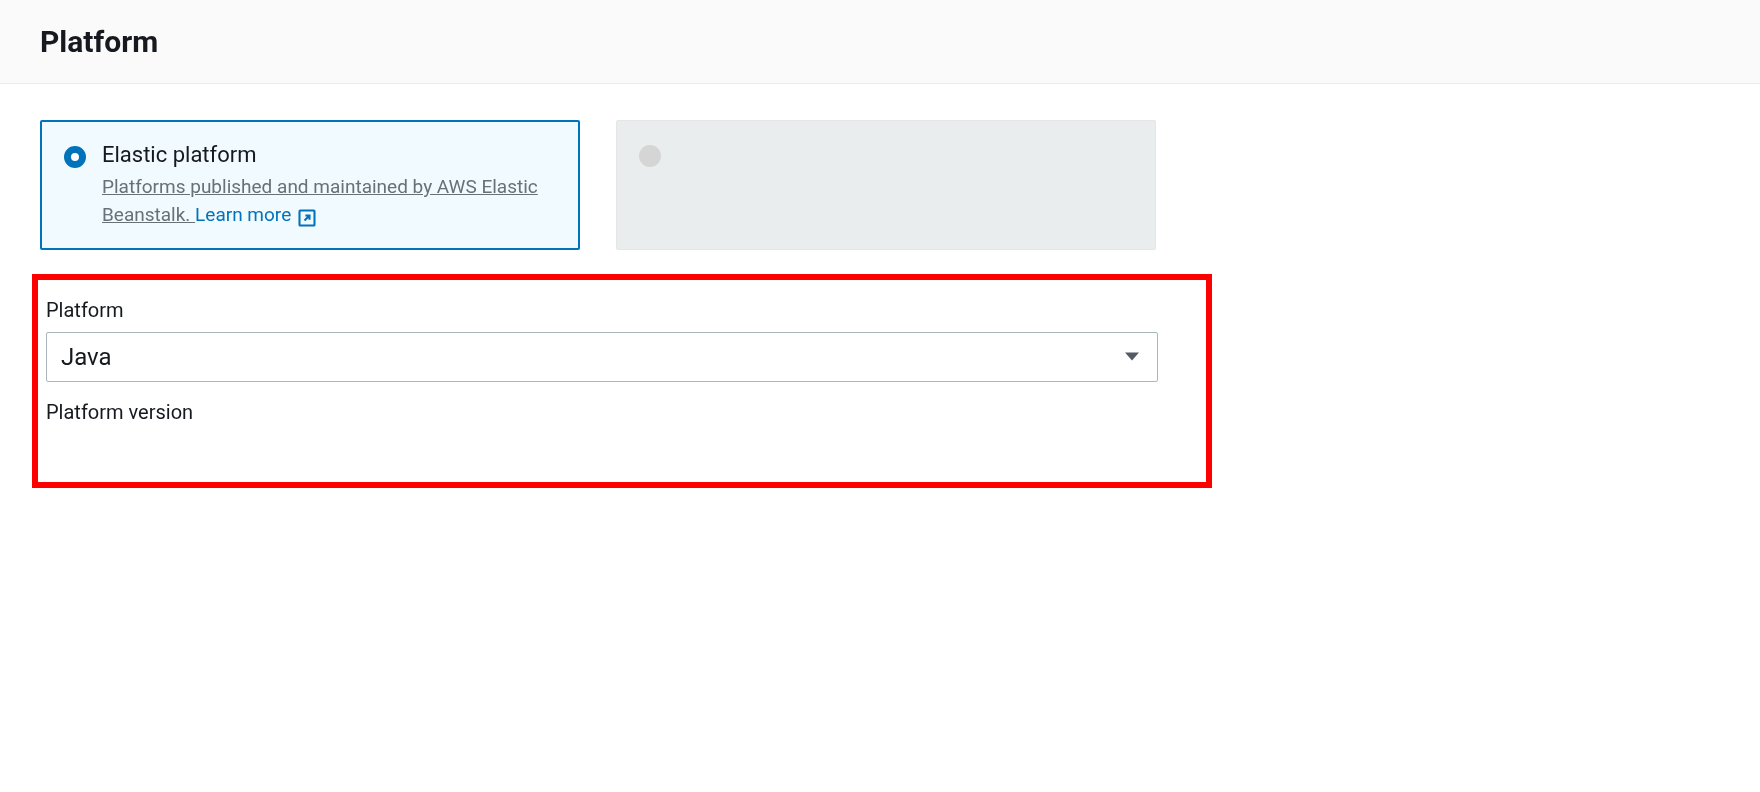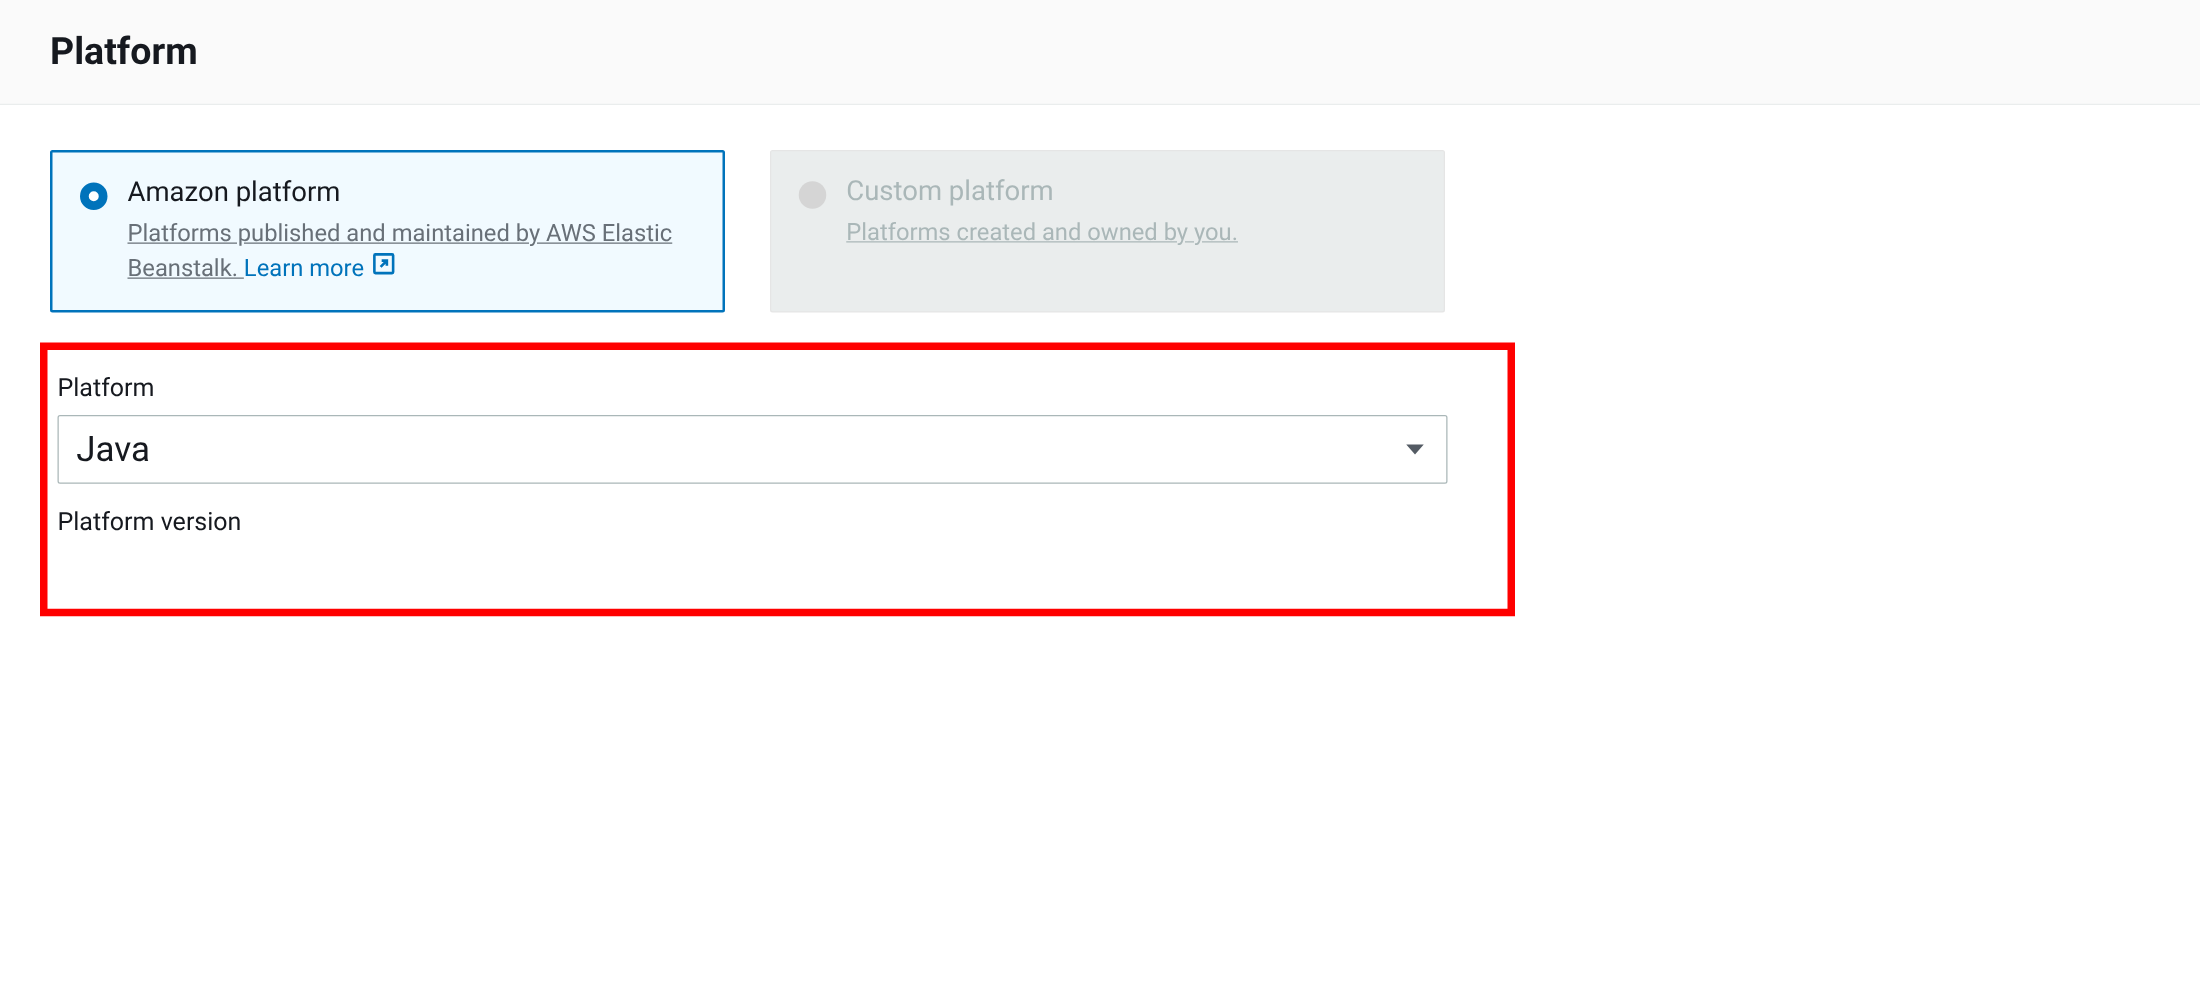"Amazon platform" div.tile-title { text: Amazon -> Elastic }
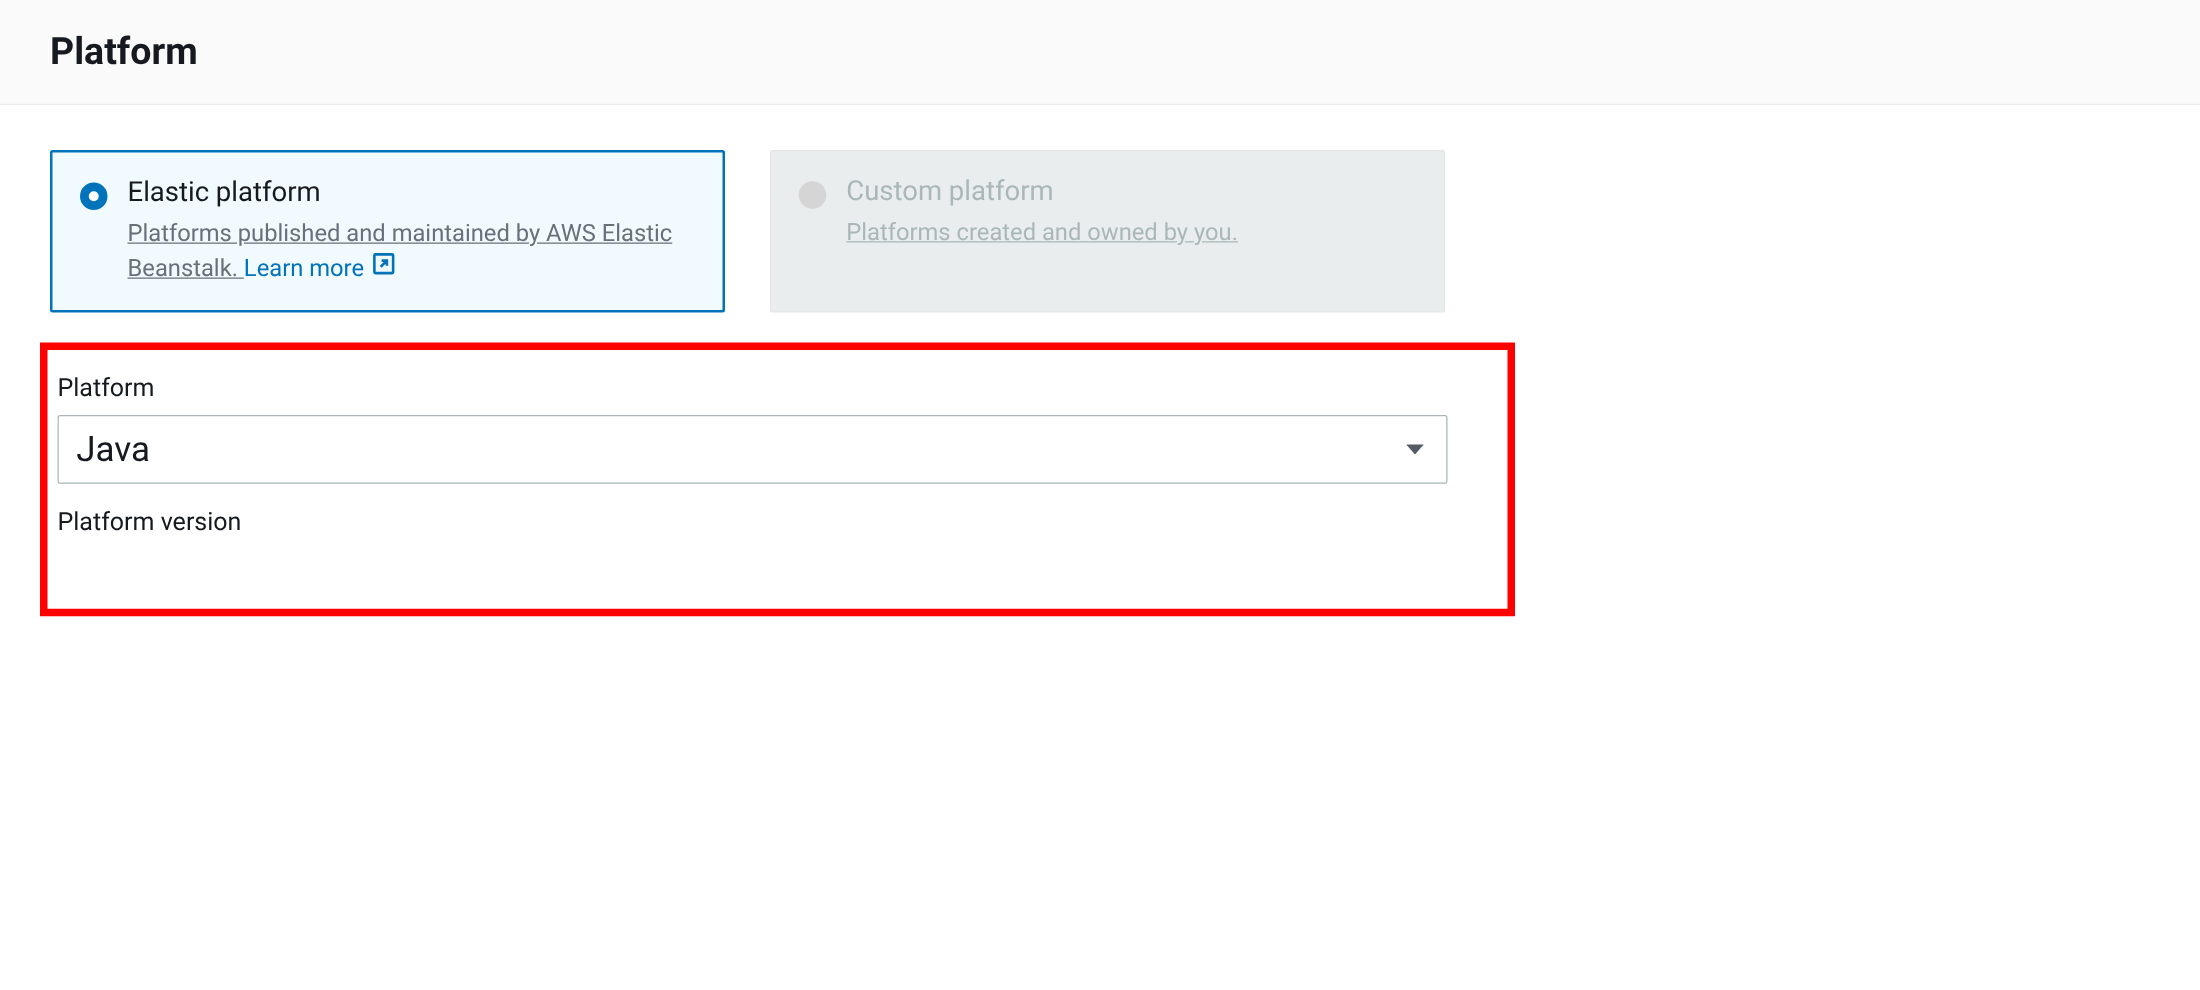"Custom platform" div.tile-body { html: <div> <div>Custom platform</div> <div>Platforms created and owned by you.</div> </div> -> none }
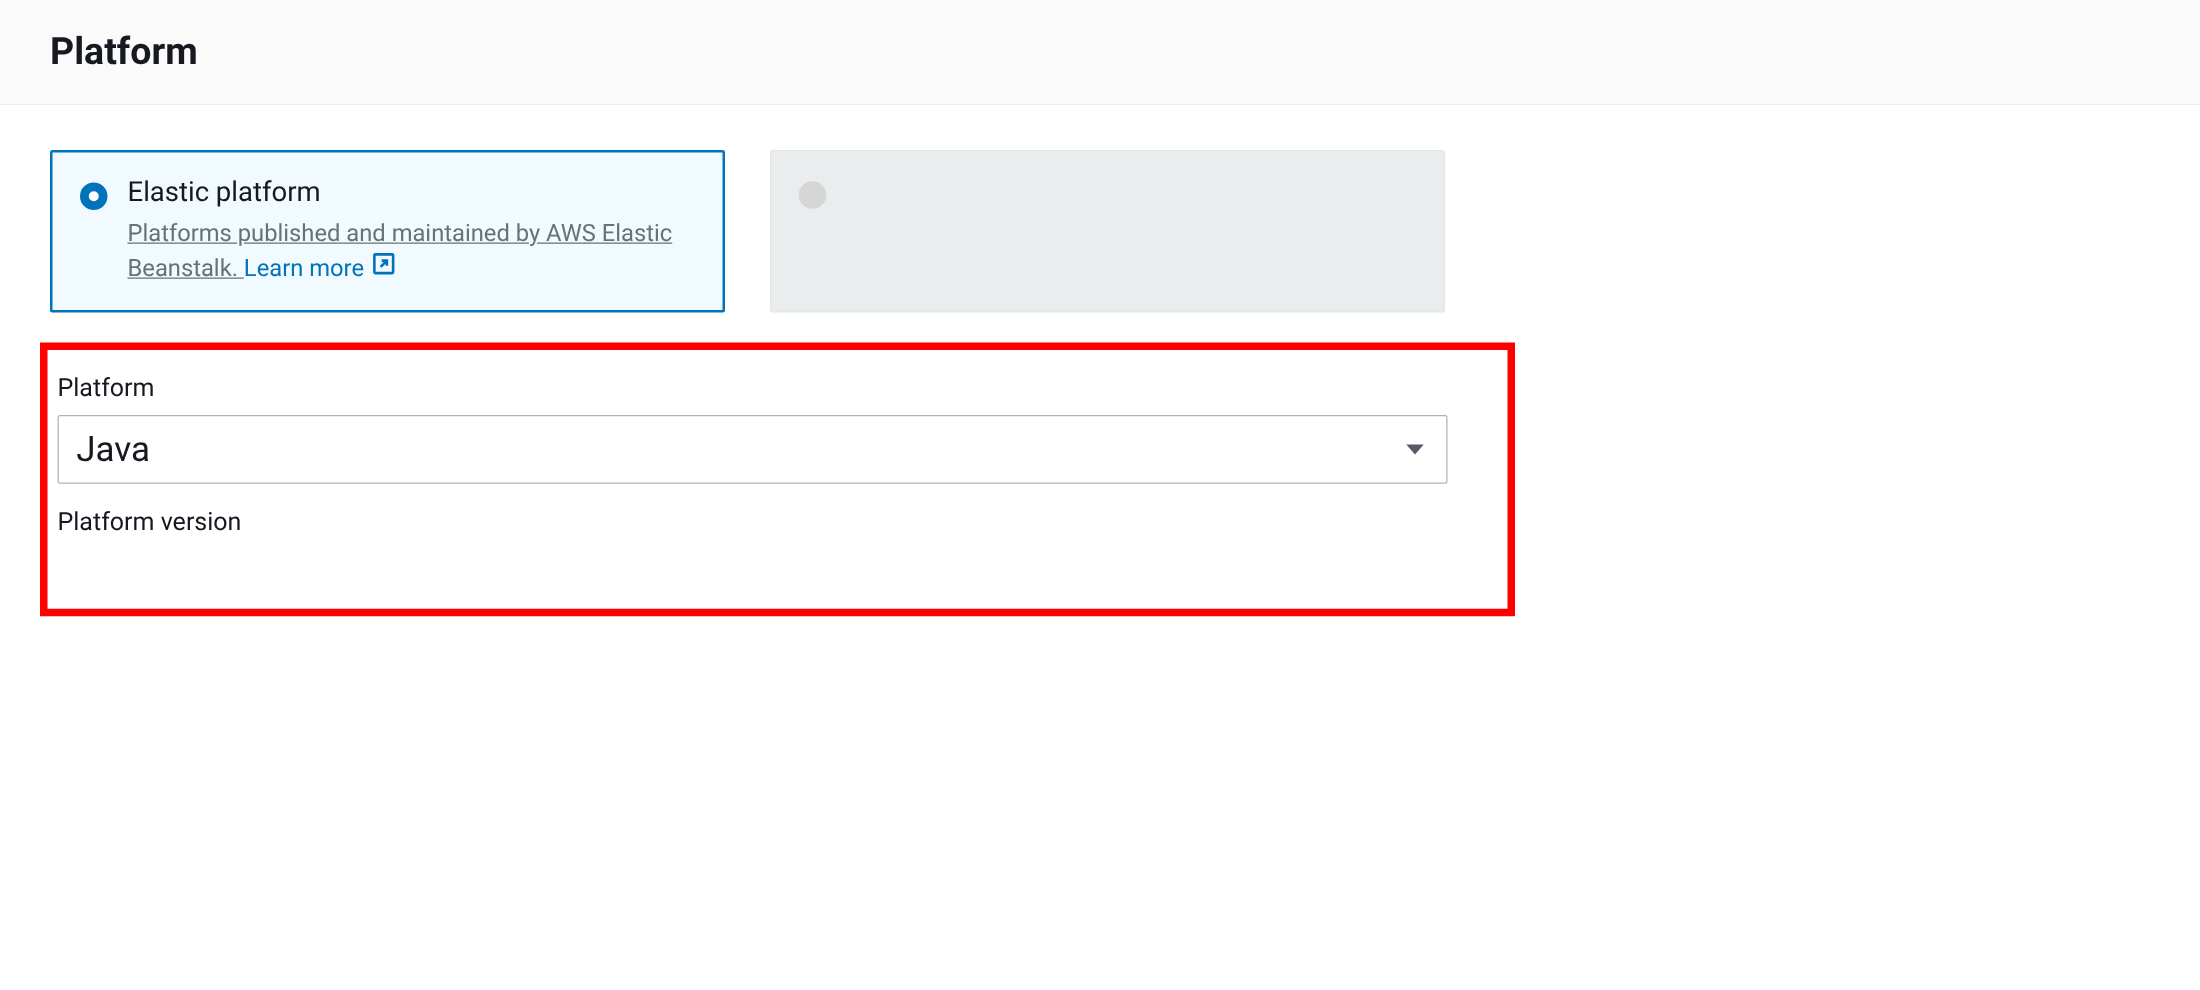"Learn more" .learn-link { align-items: flex-start -> flex-end }
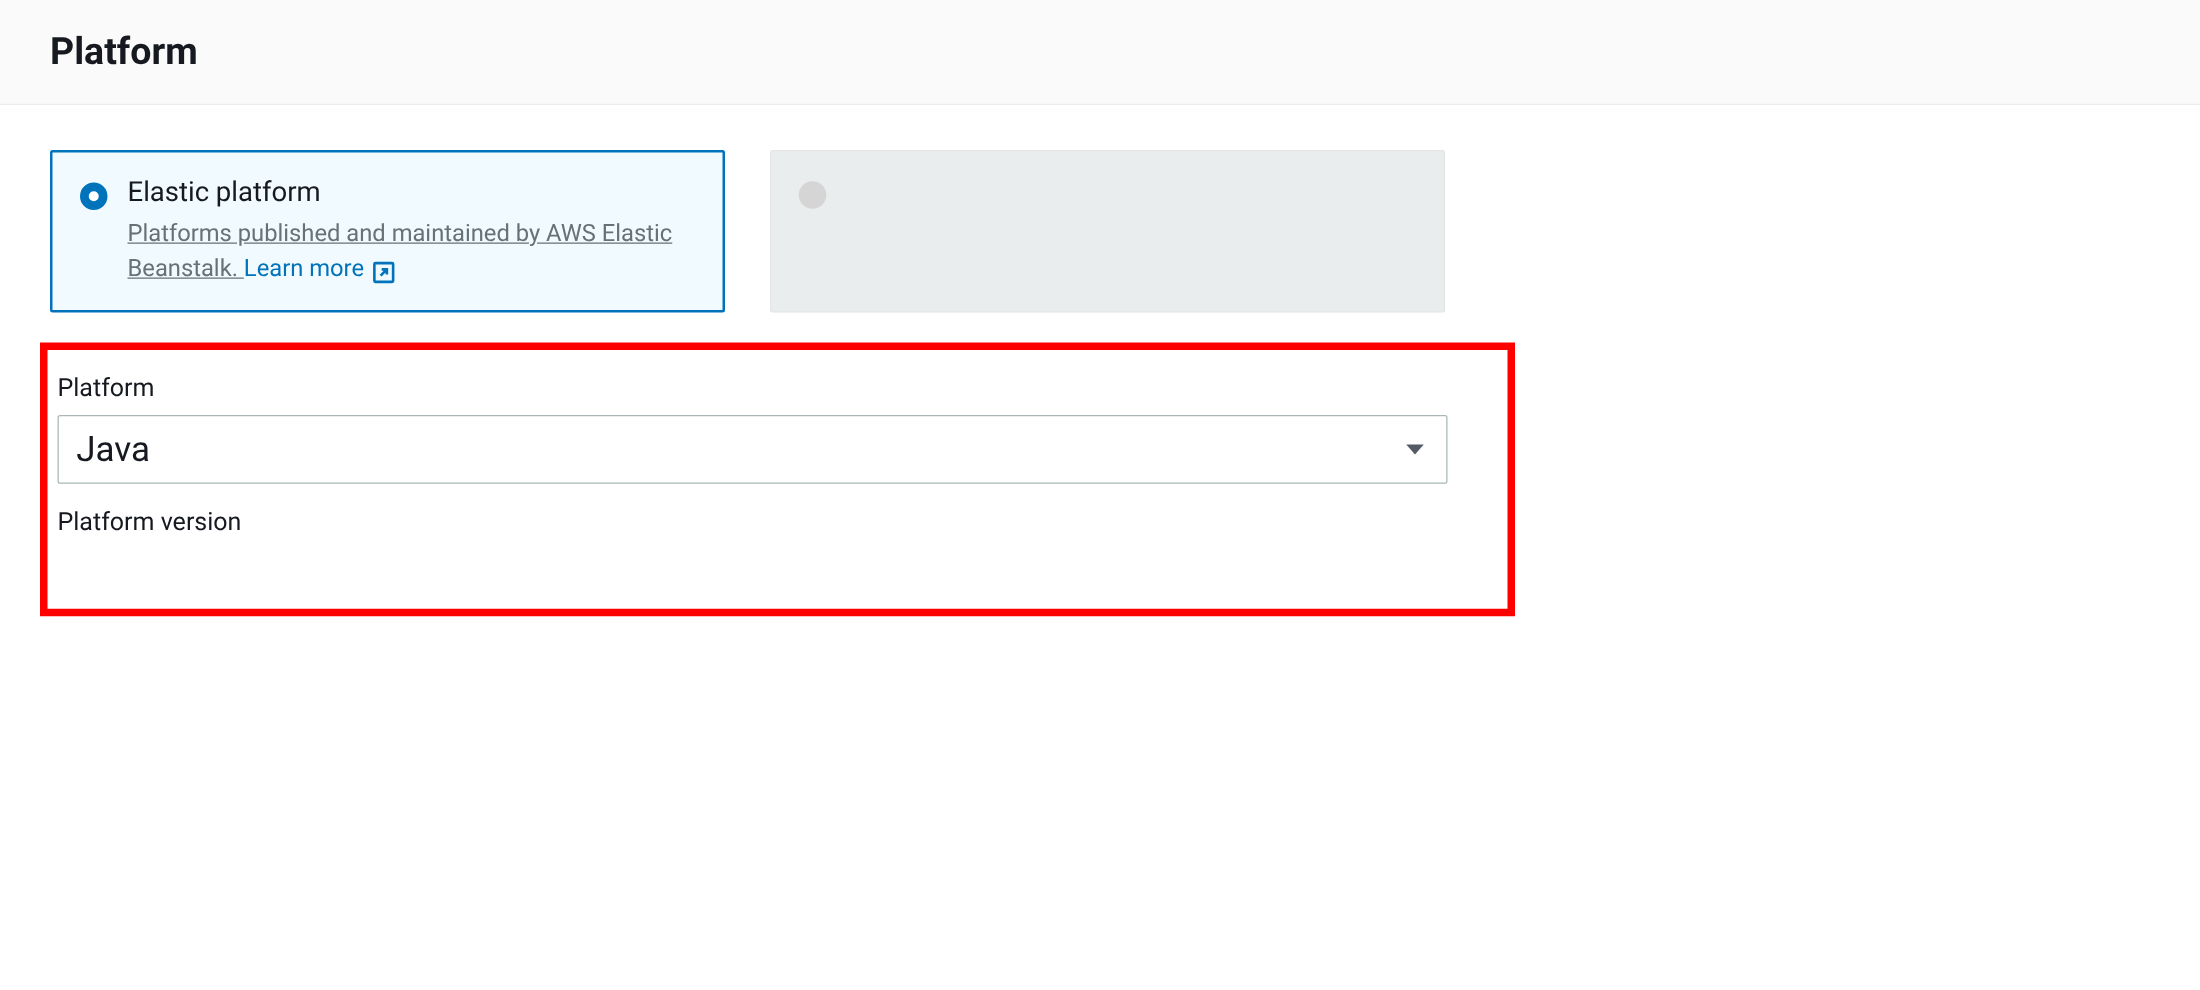"Java" .select { font-size: 28px -> 24px }
